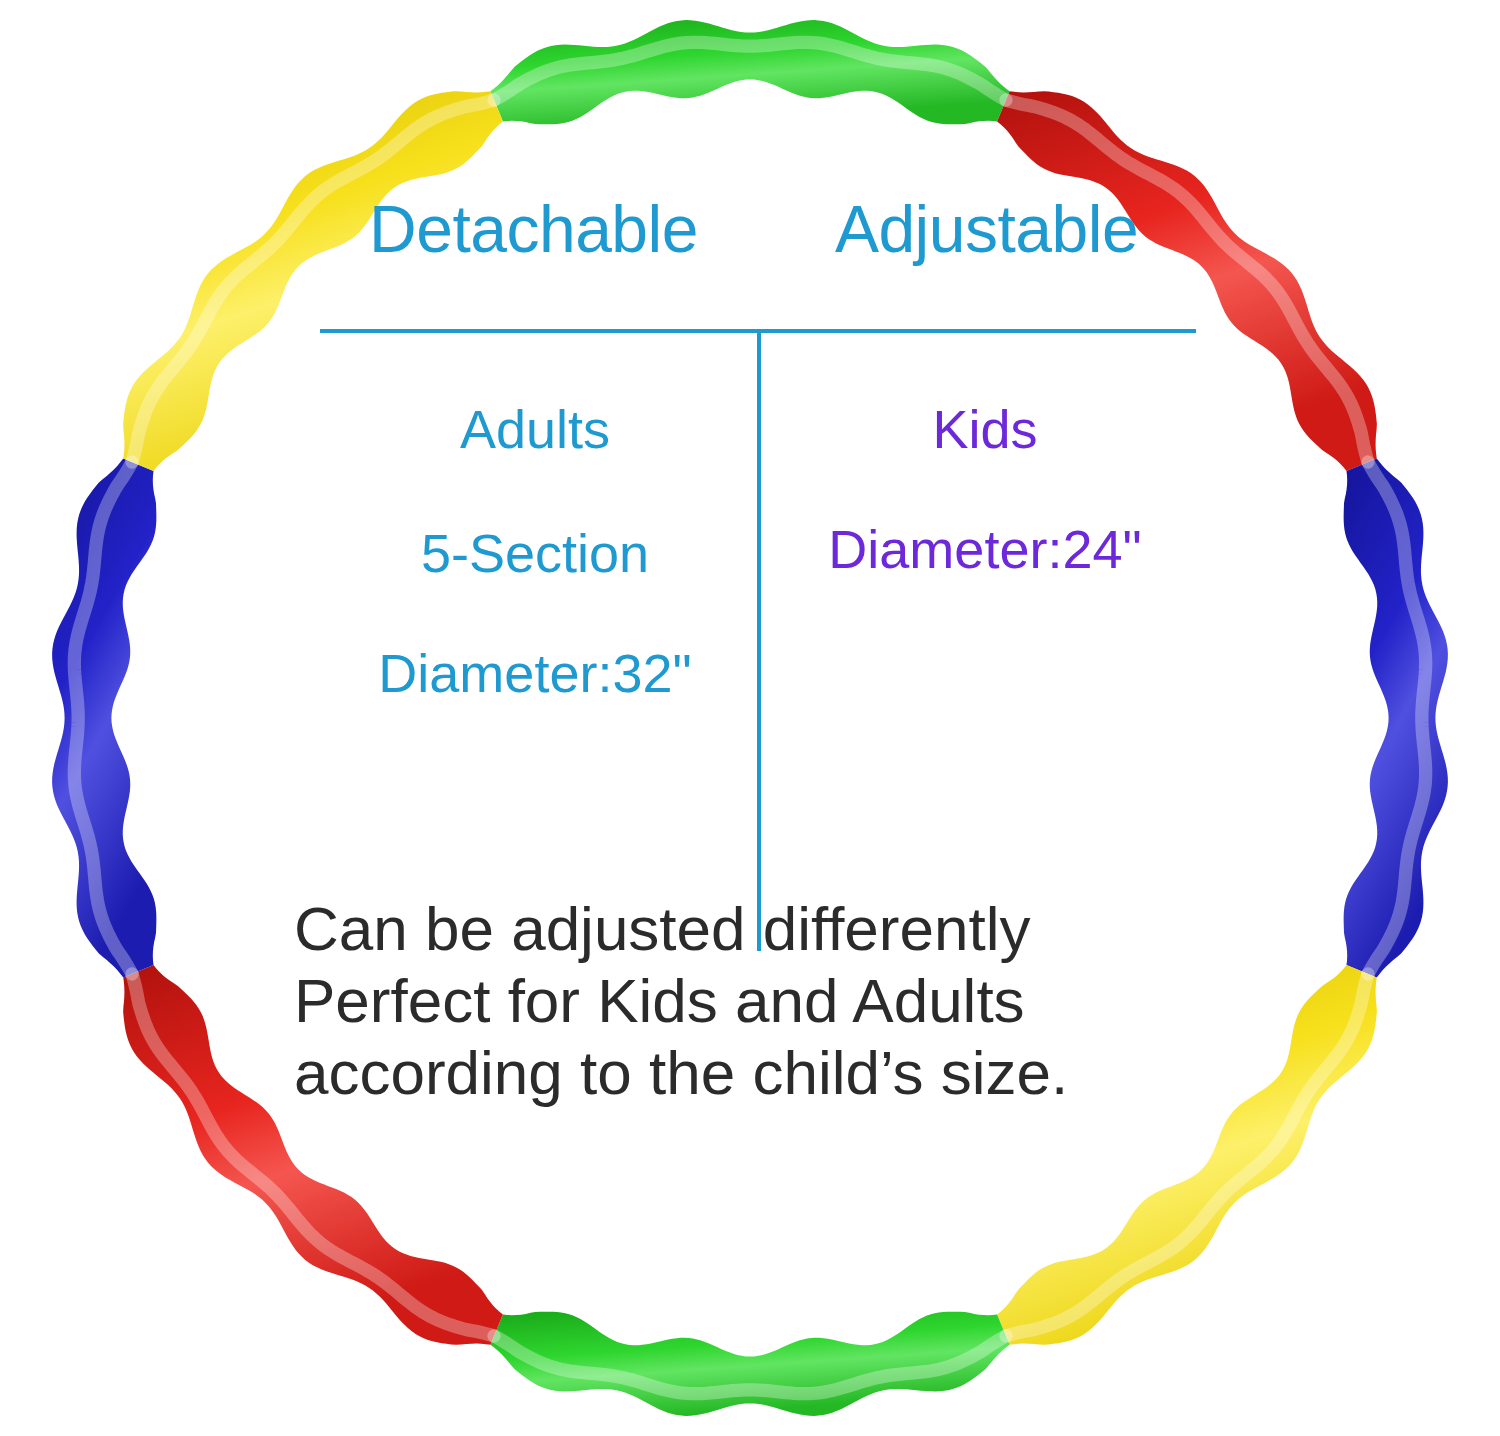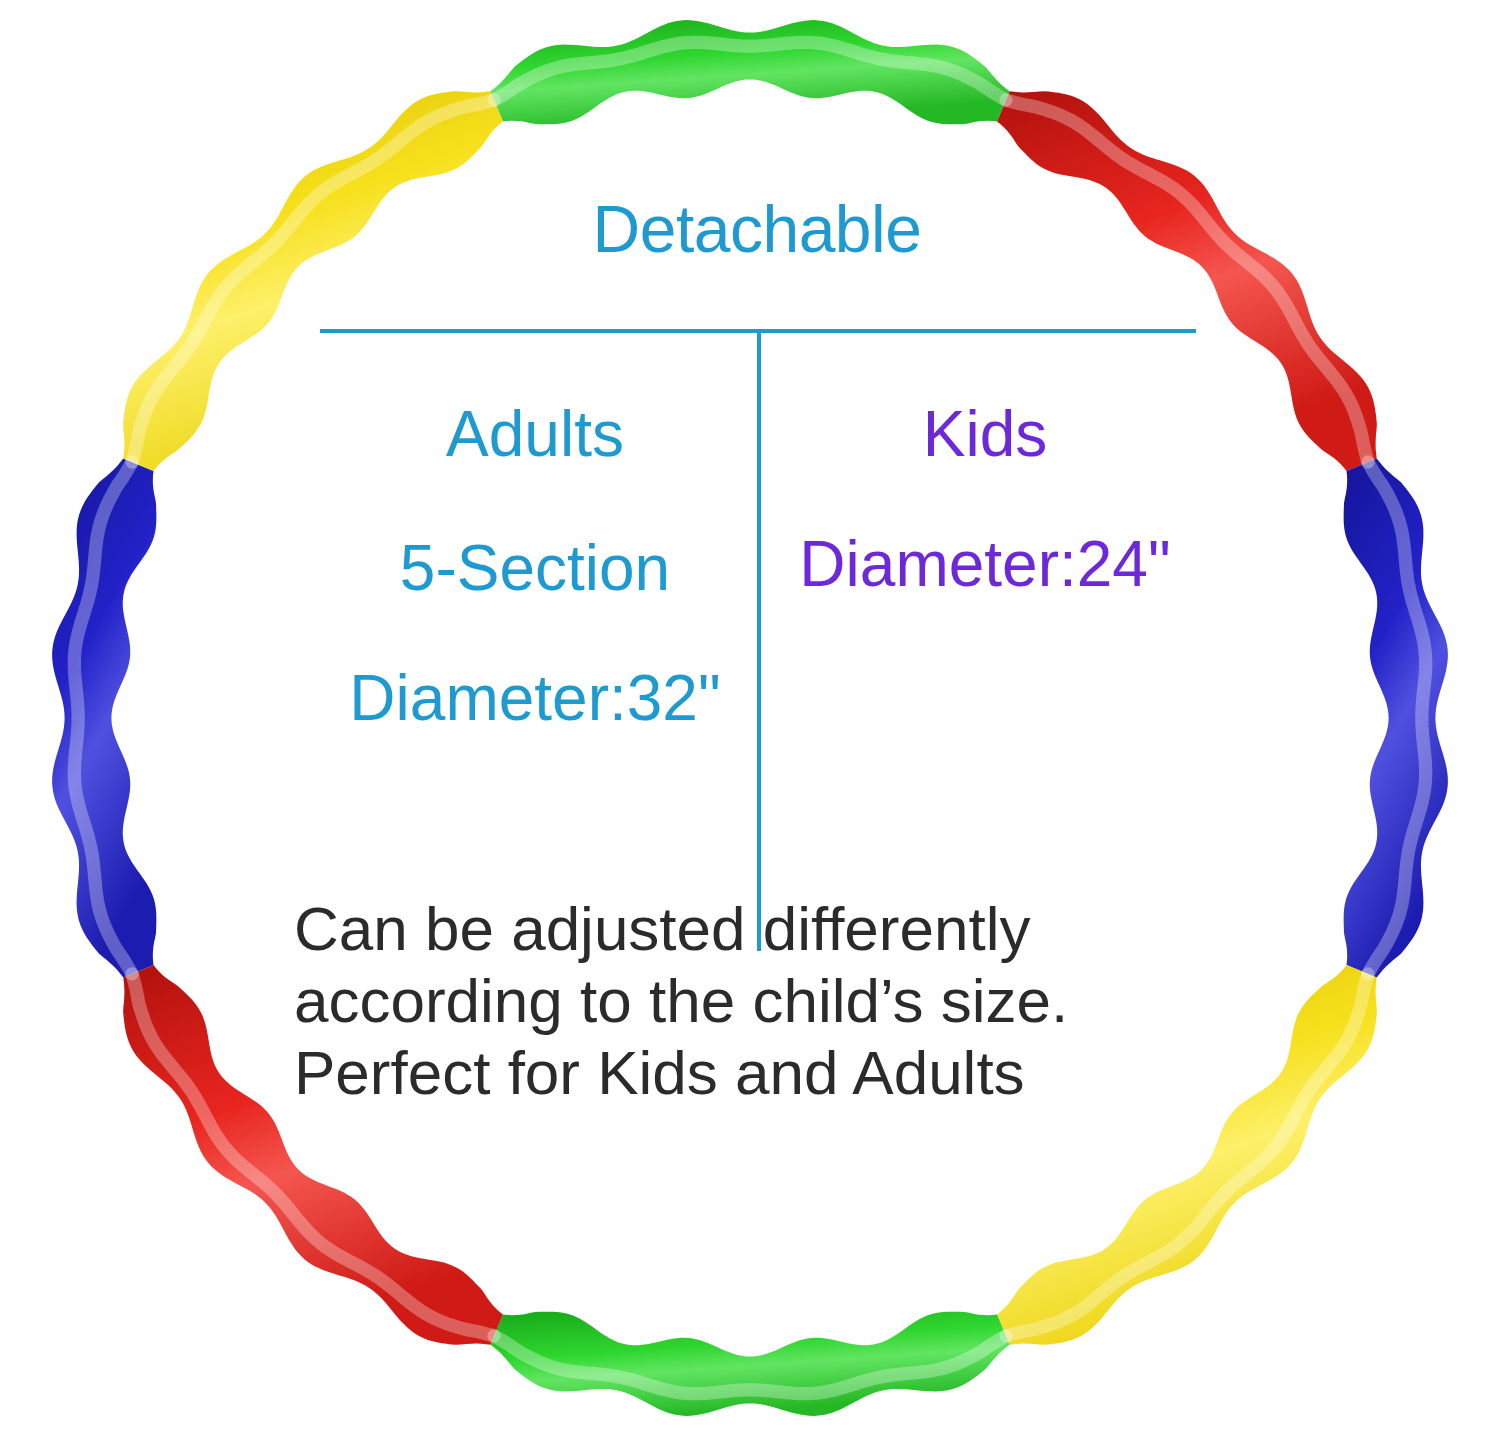"Adjustable" div.heading { html: none -> <div>Adjustable</div> }
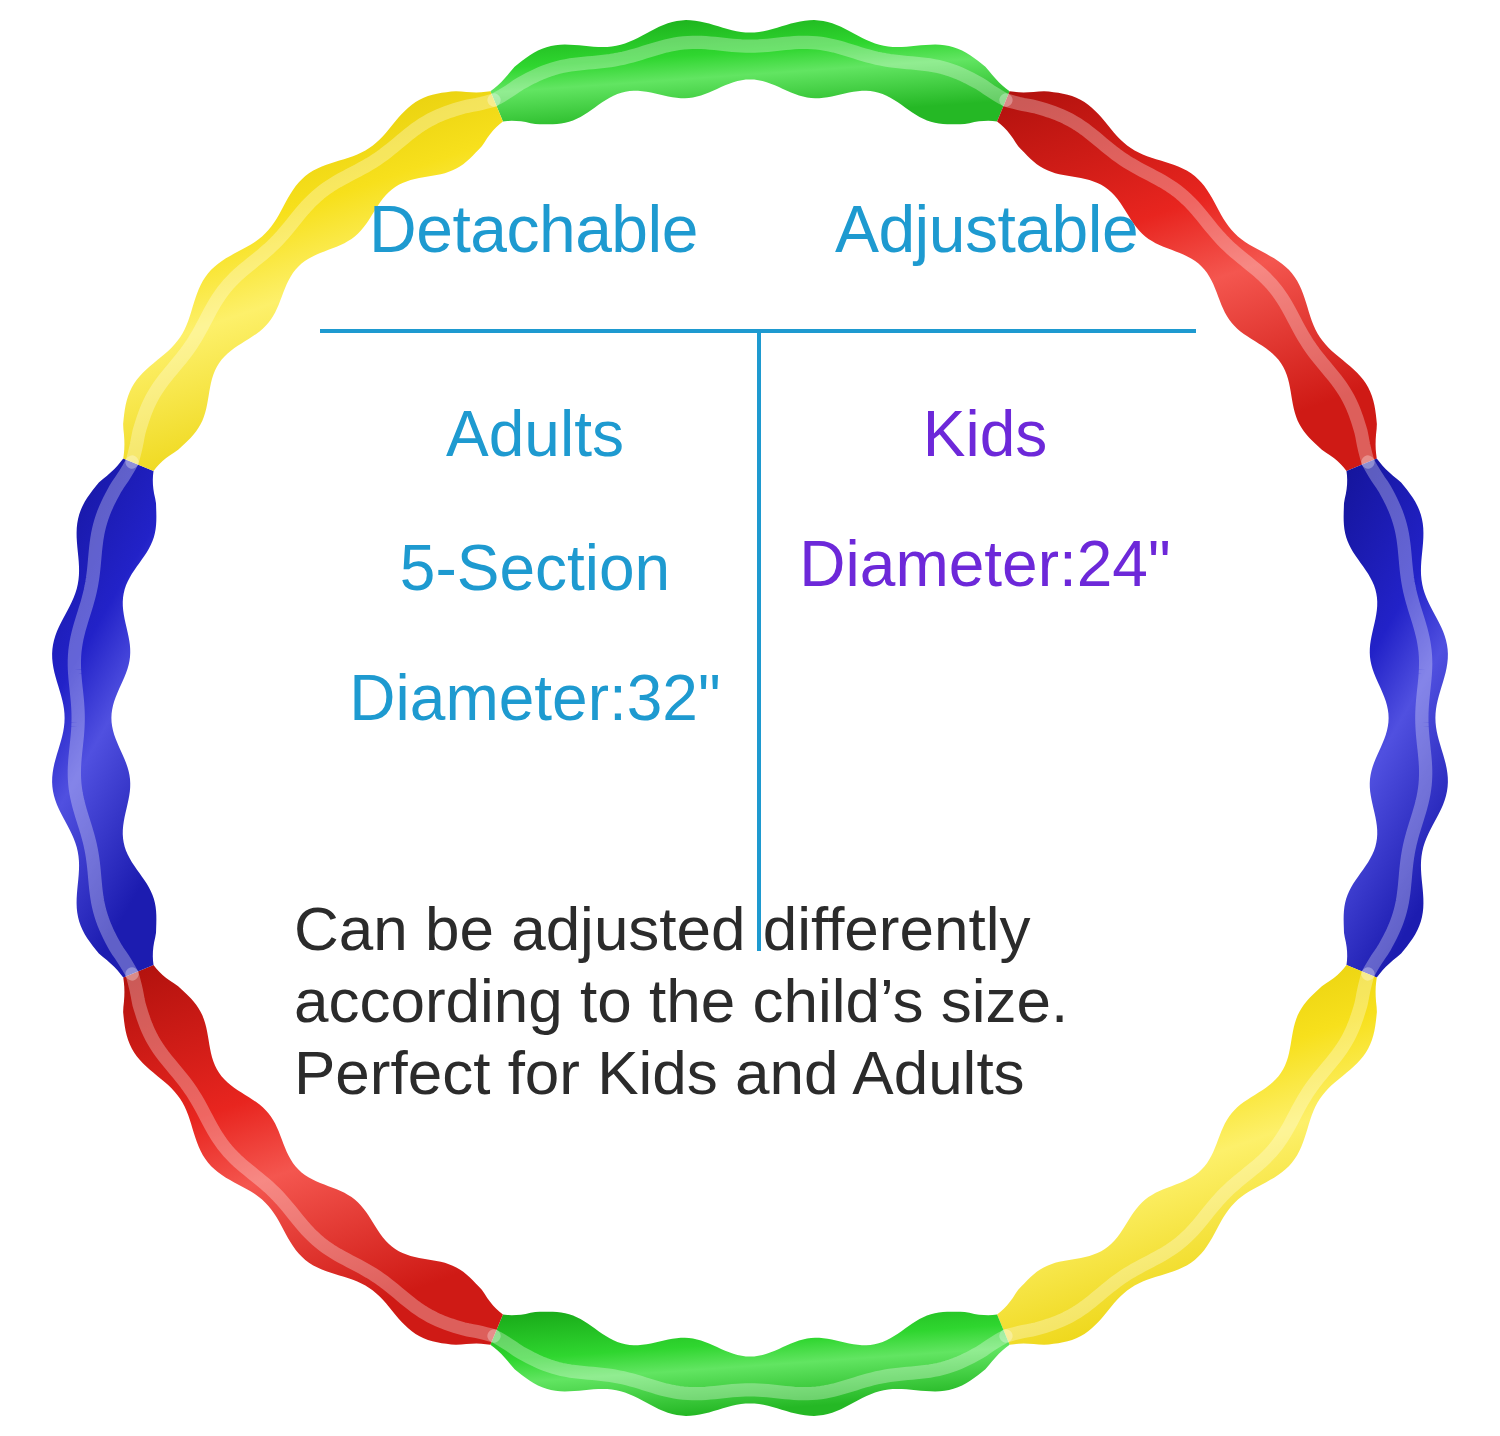"Adults" .col .spec { font-size: 64px -> 54px }
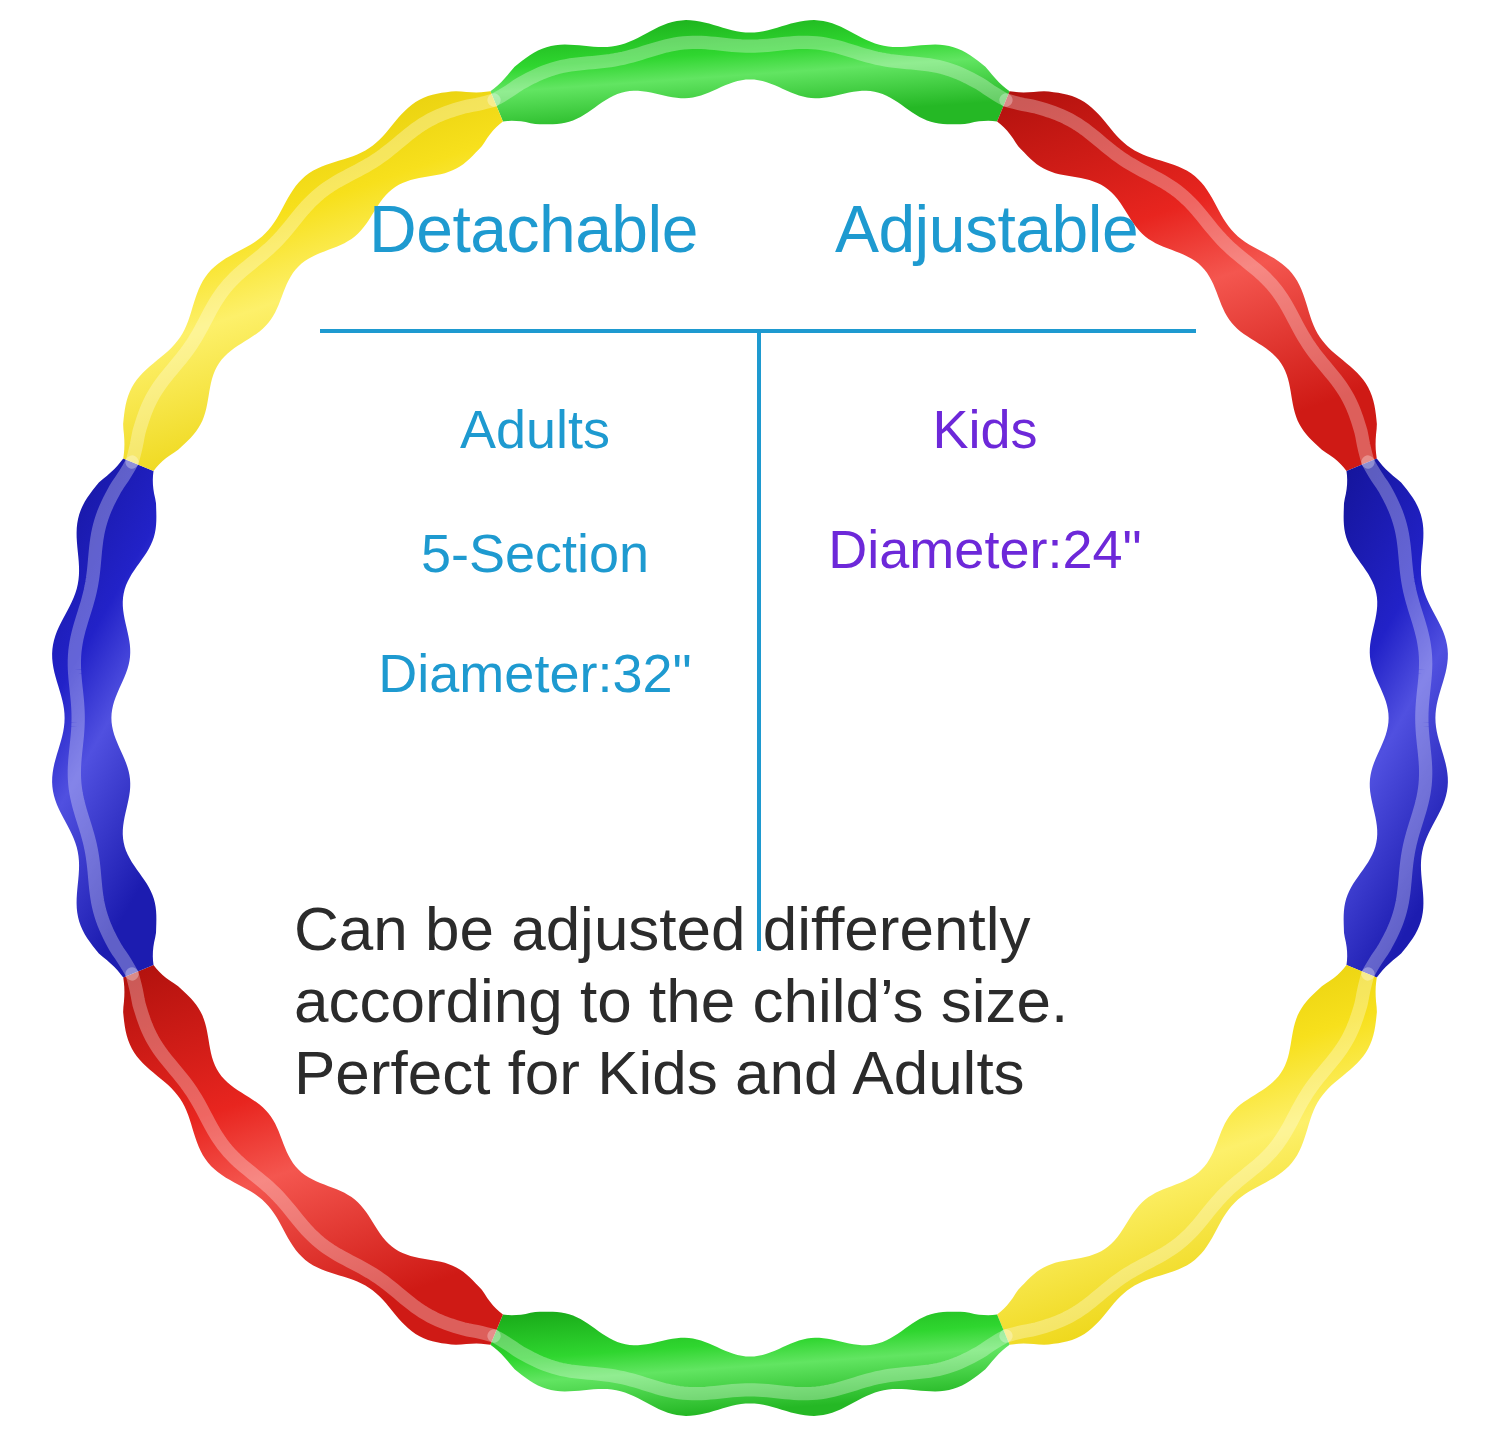"according to the child’s size." span.ln { order: before "Perfect for Kids and Adults" -> after "Perfect for Kids and Adults" }
